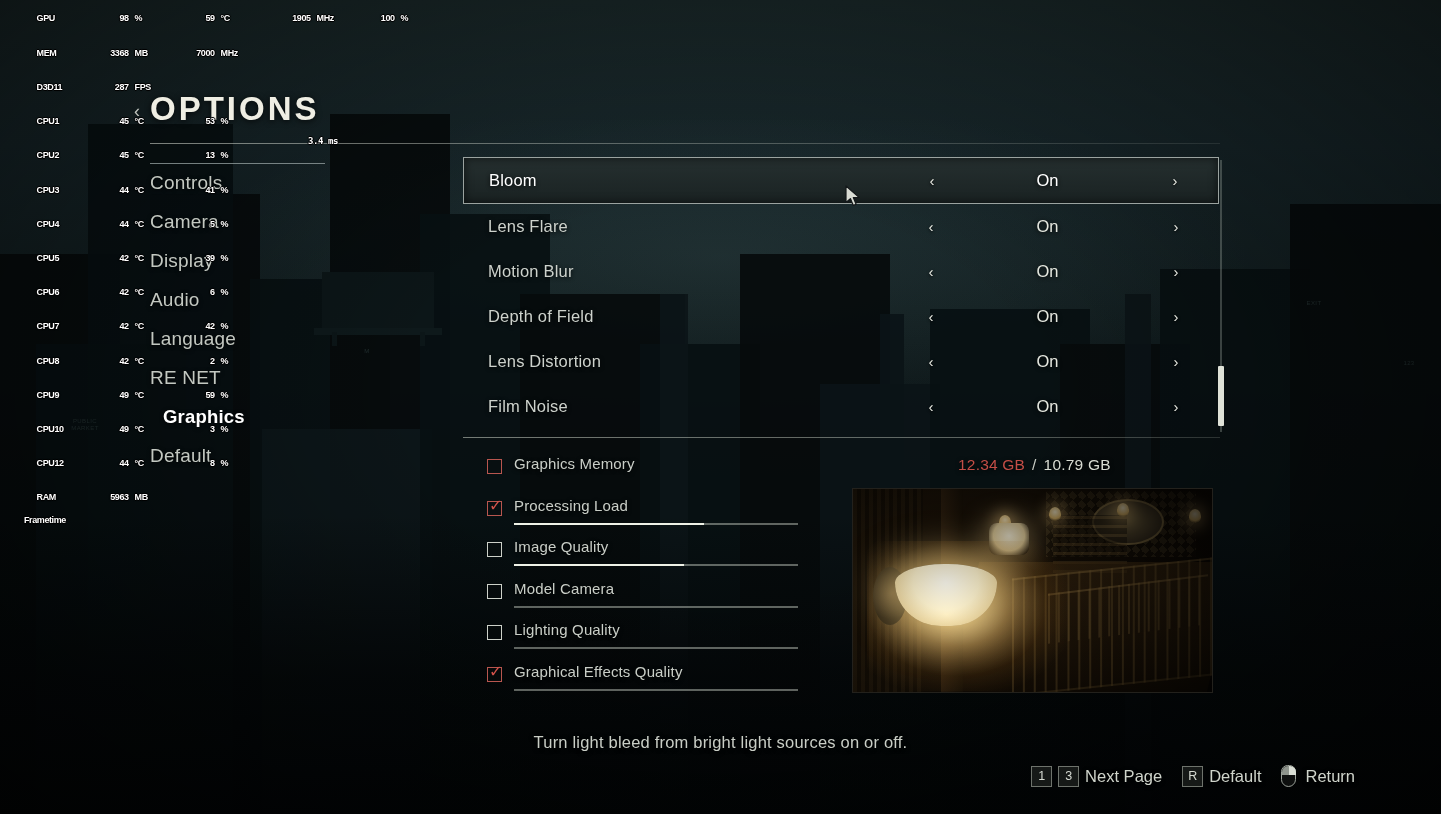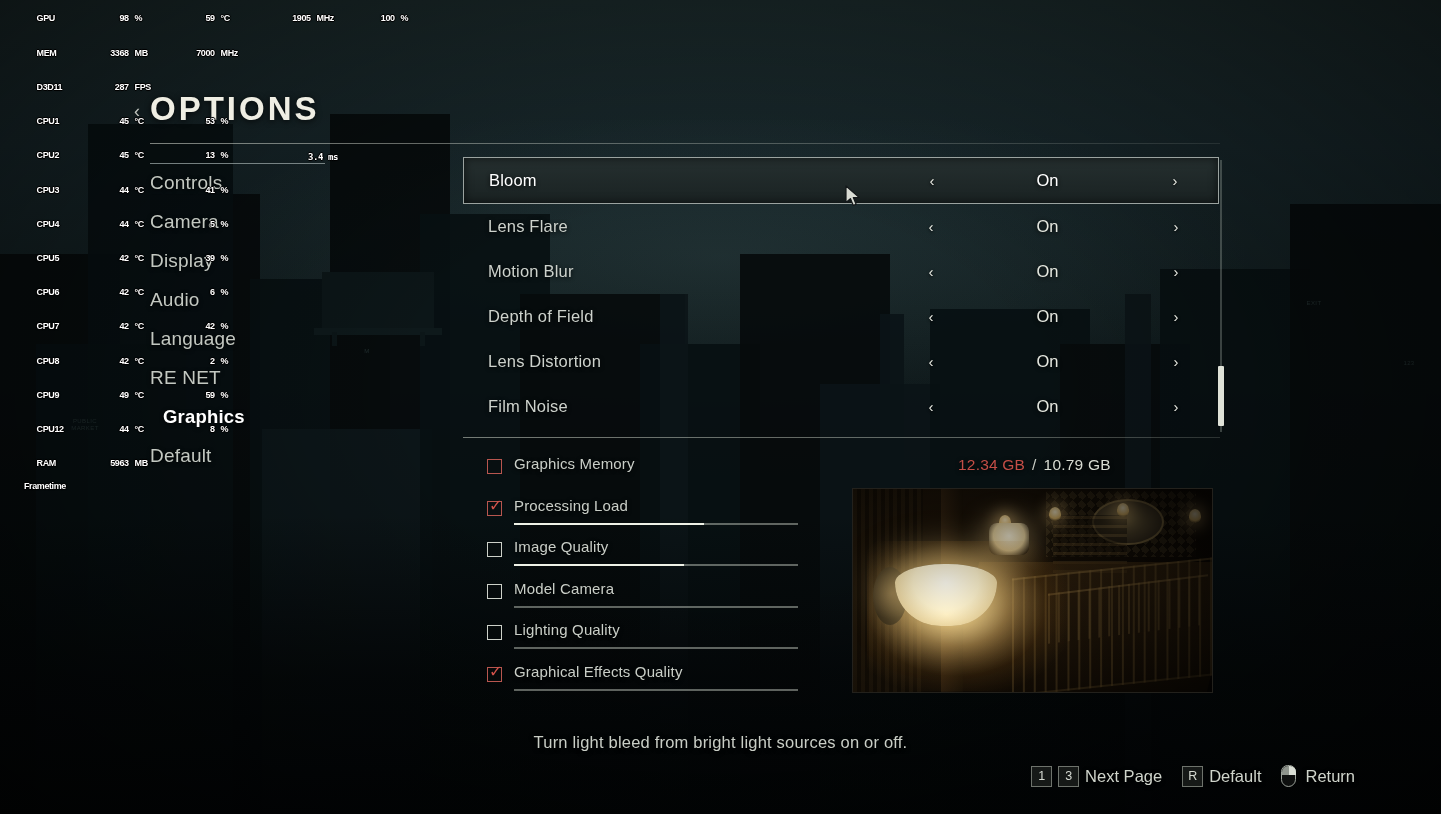"3.4 ms" #osd-ft { top: 152px -> 136px }
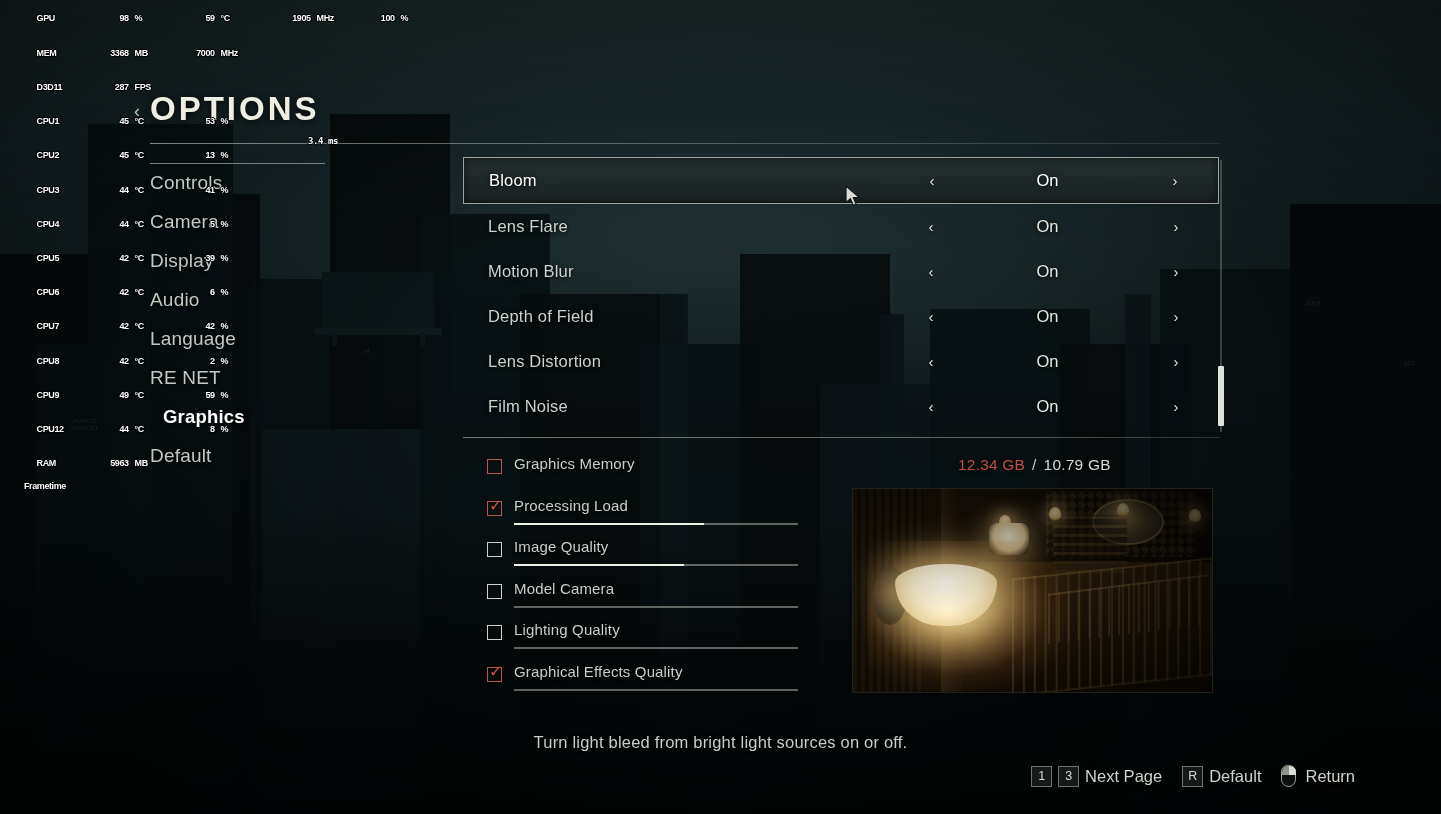"CPU10 49 °C 3 %" span.orow { html: none -> <span> <span>CPU10</span><span>49</span><span>°C</span><span>3</span><span>%</span><span></span><span></span><span></span><span></span> </span> }
